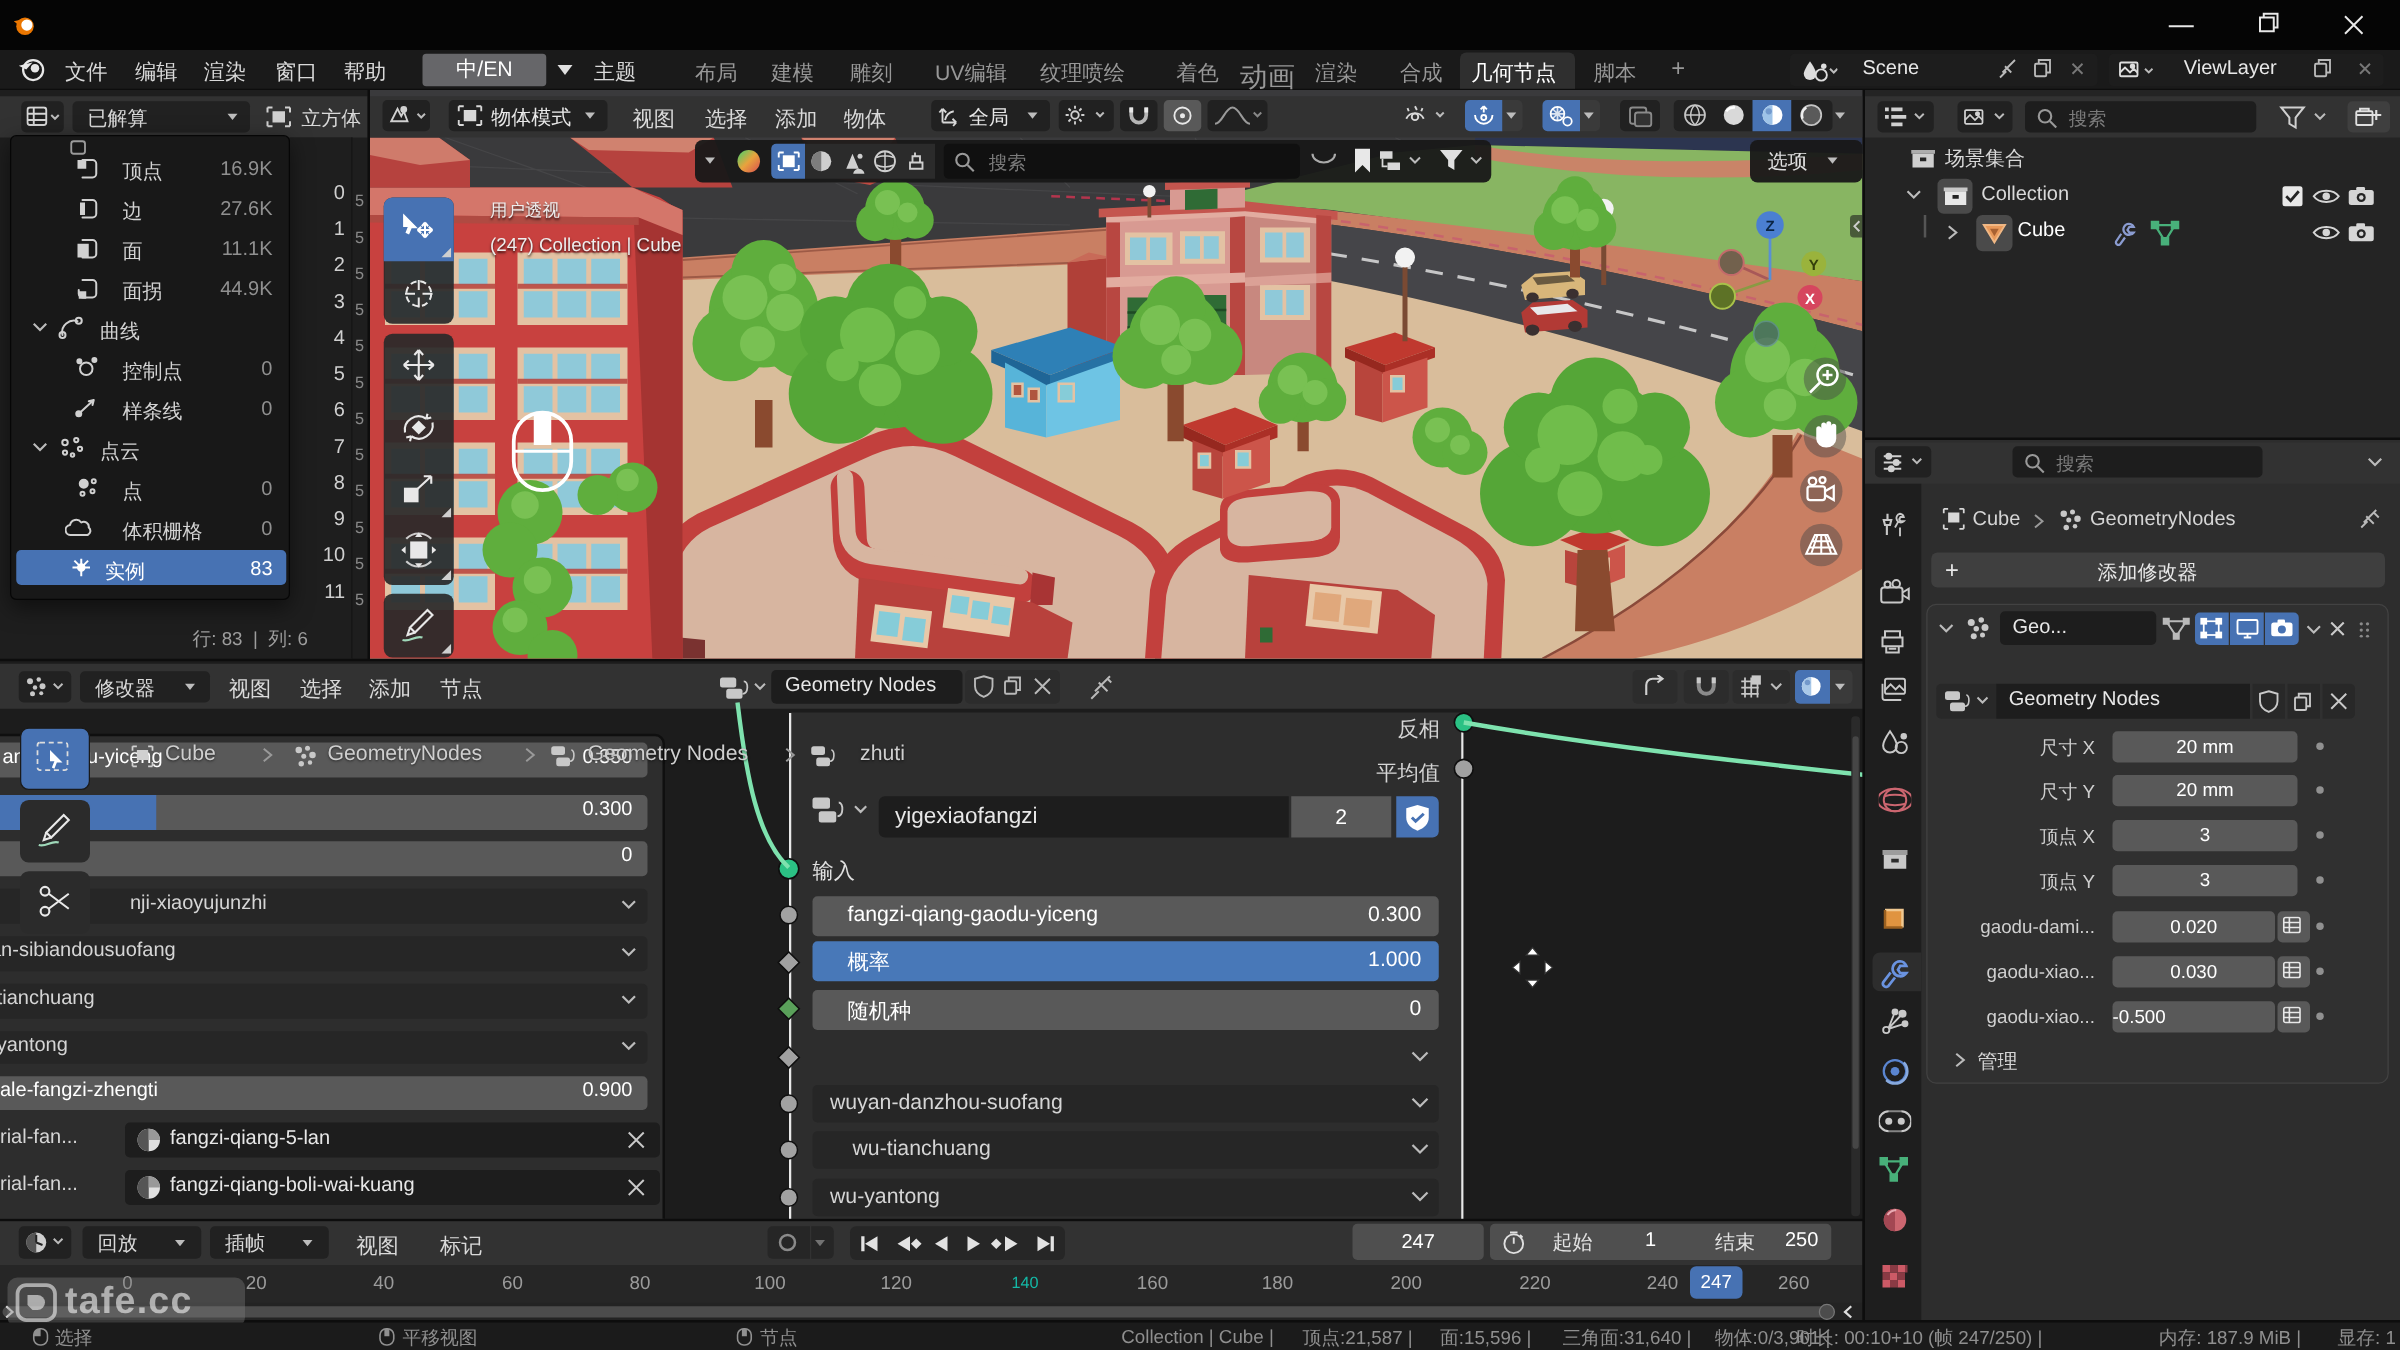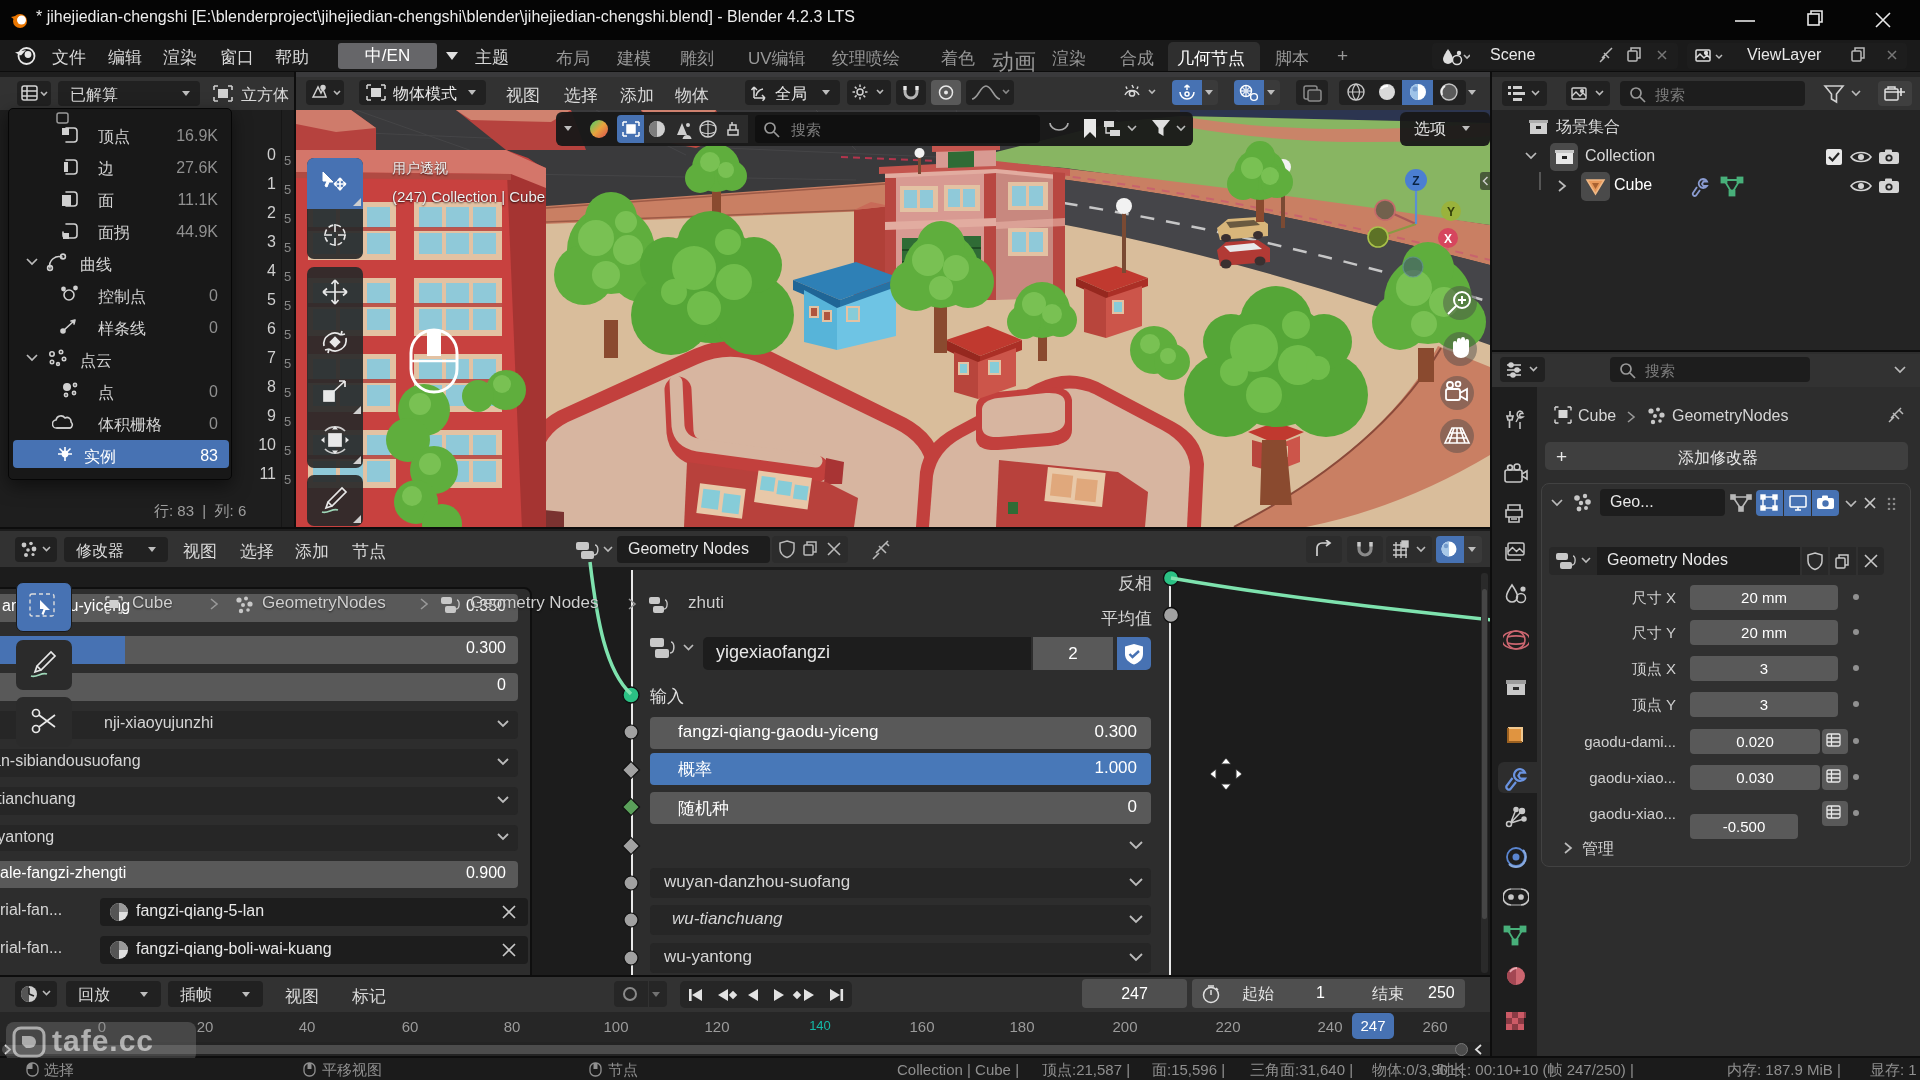"* jihejiedian-chengshi" div.abs { html: <div>* jihejiedian-chengshi [E:\blenderproject\jihejiedian-chengshi\blender\jihejiedian-chengshi.blend] - Blender 4.2.3 LTS</div> -> none }
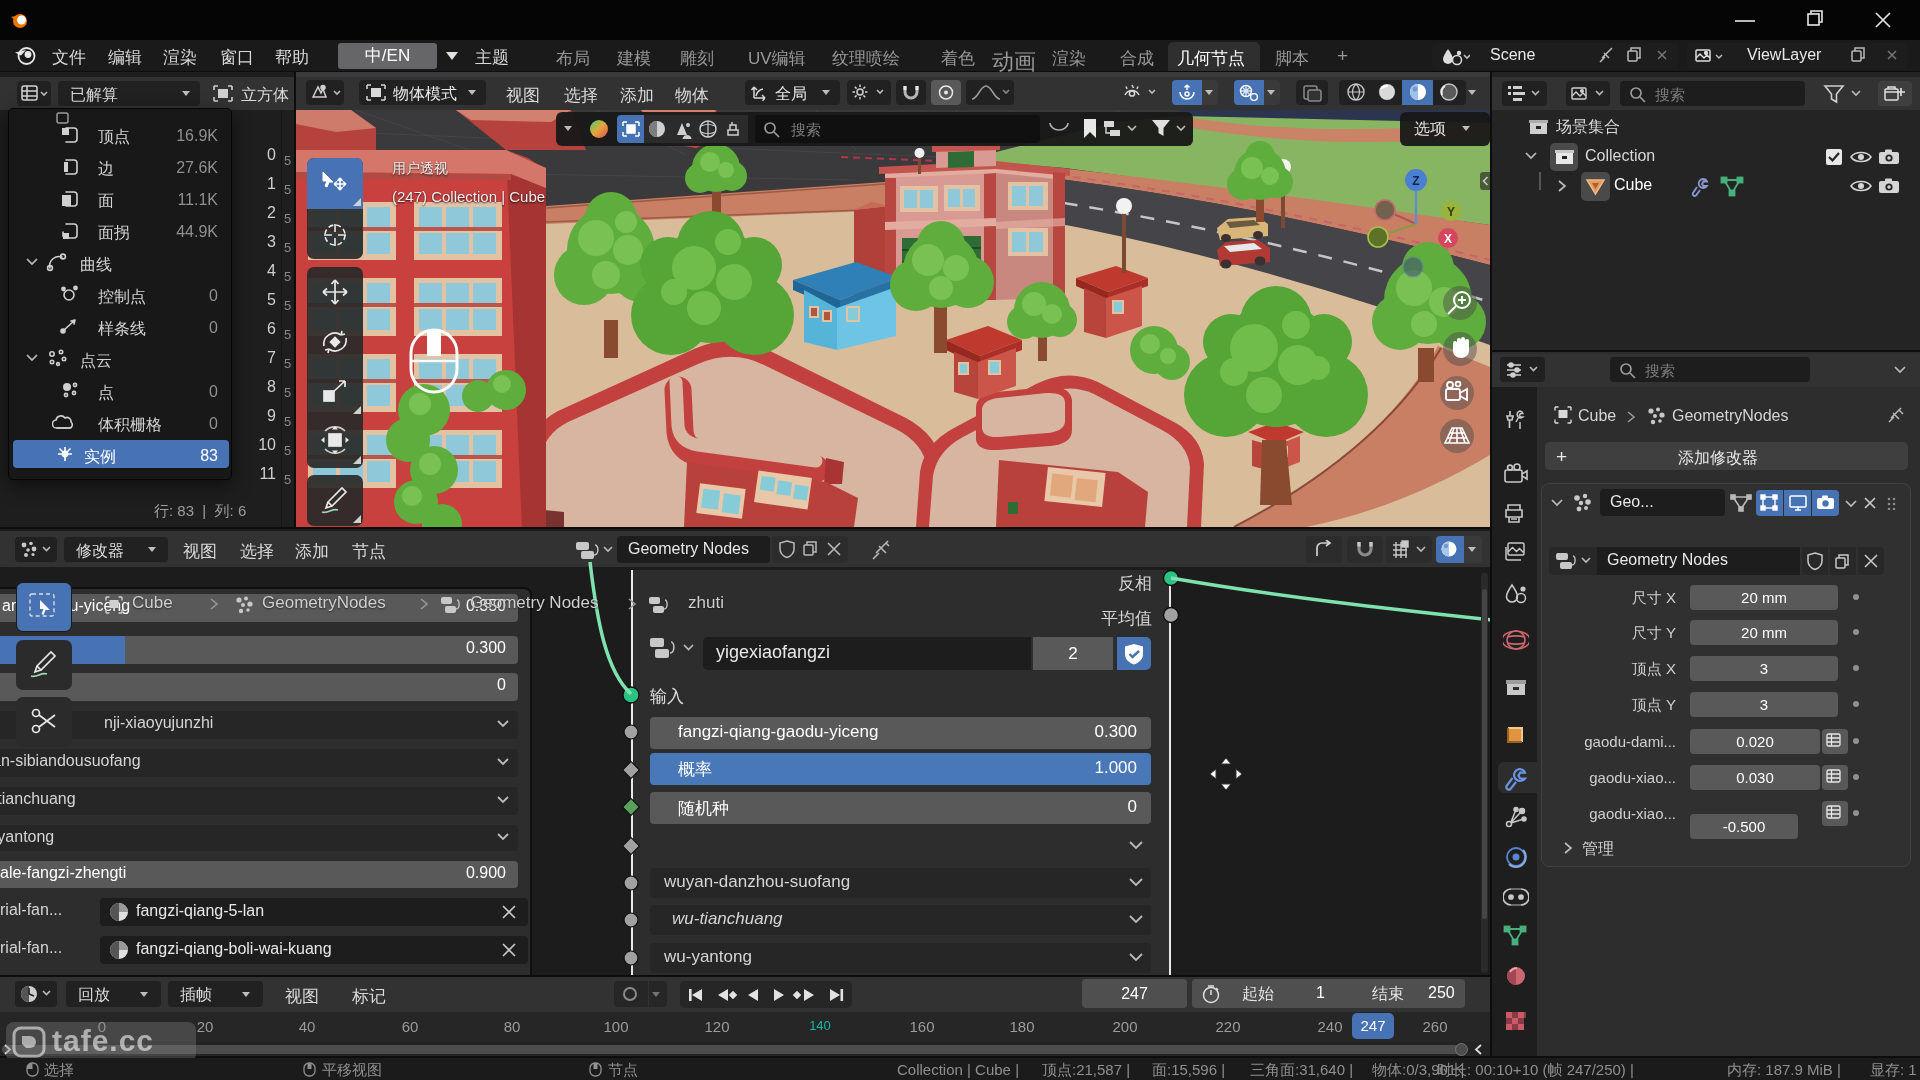"-0.500" div.abs { margin-top: 13px -> none; text-align: center -> none; width: 108px -> 130px }
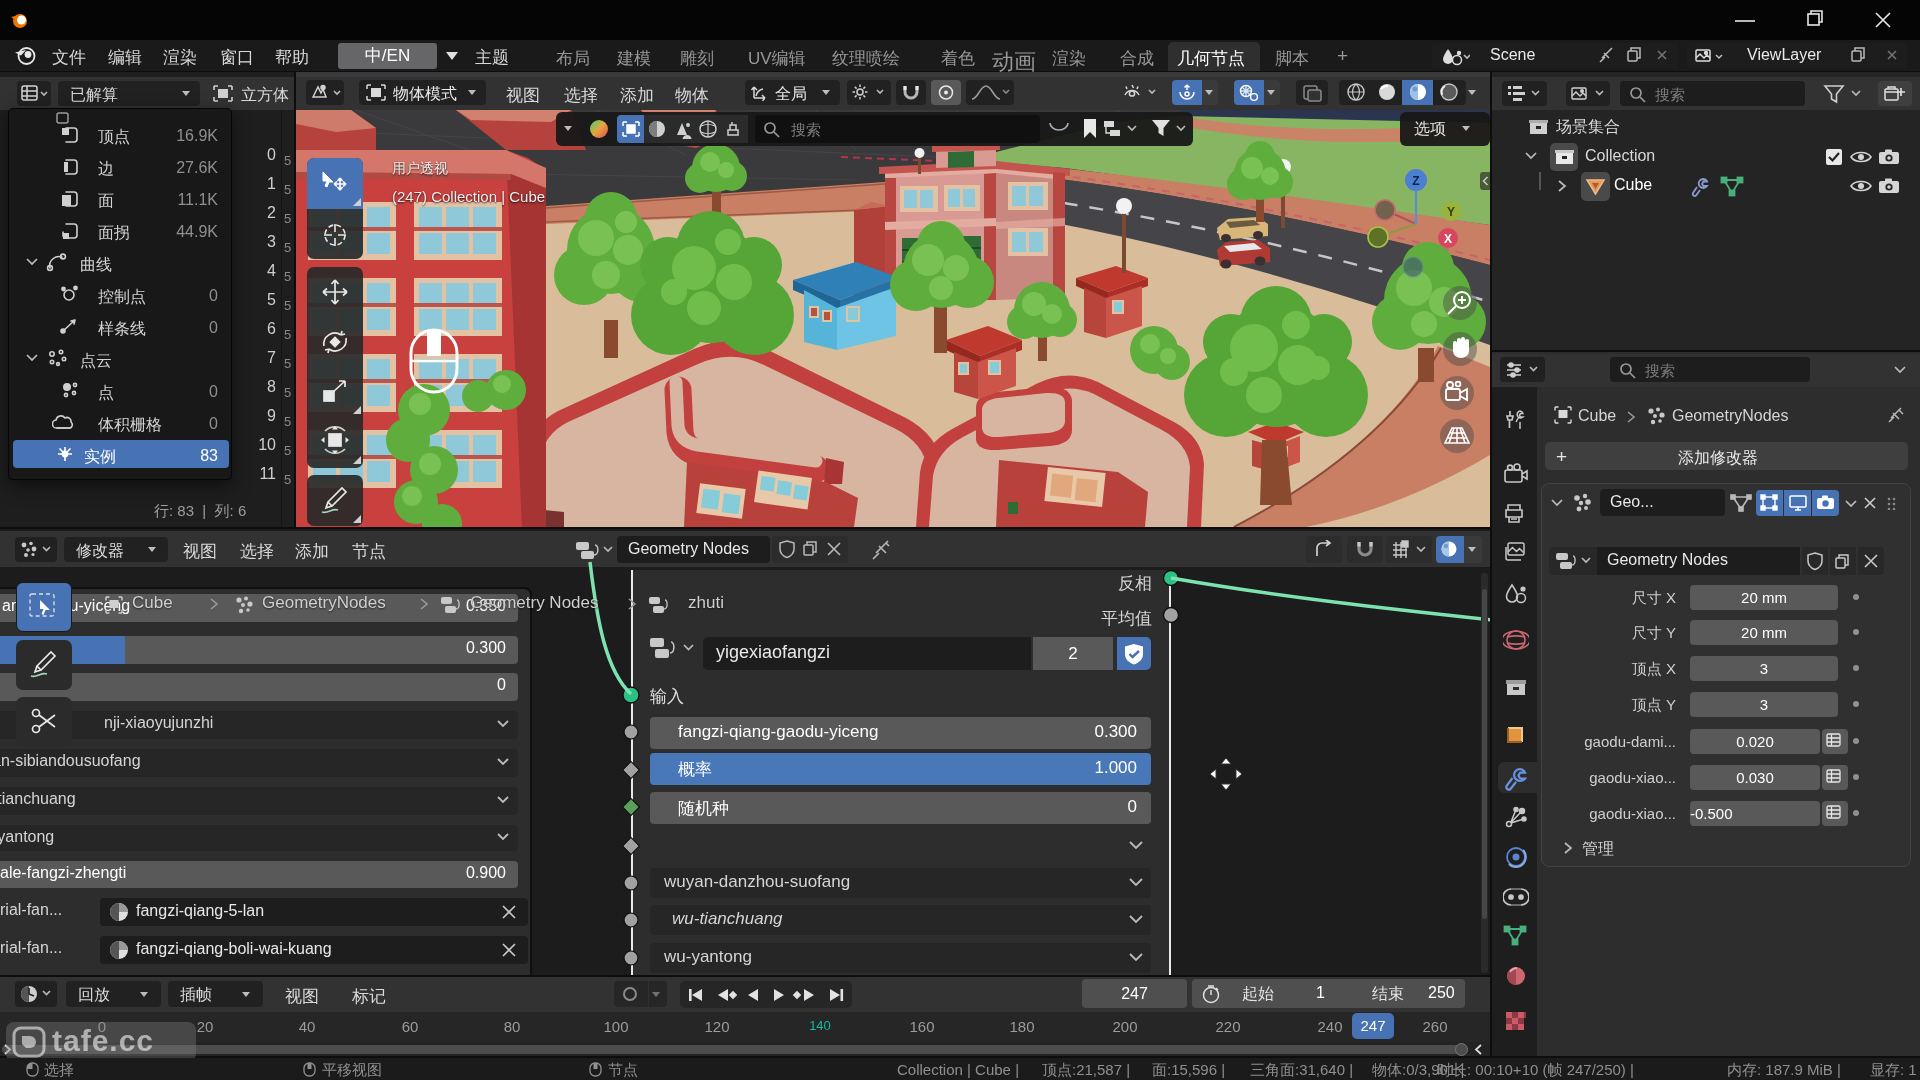"wu-tianchuang" span { font-style: italic -> none; left: 22px -> 32px }
